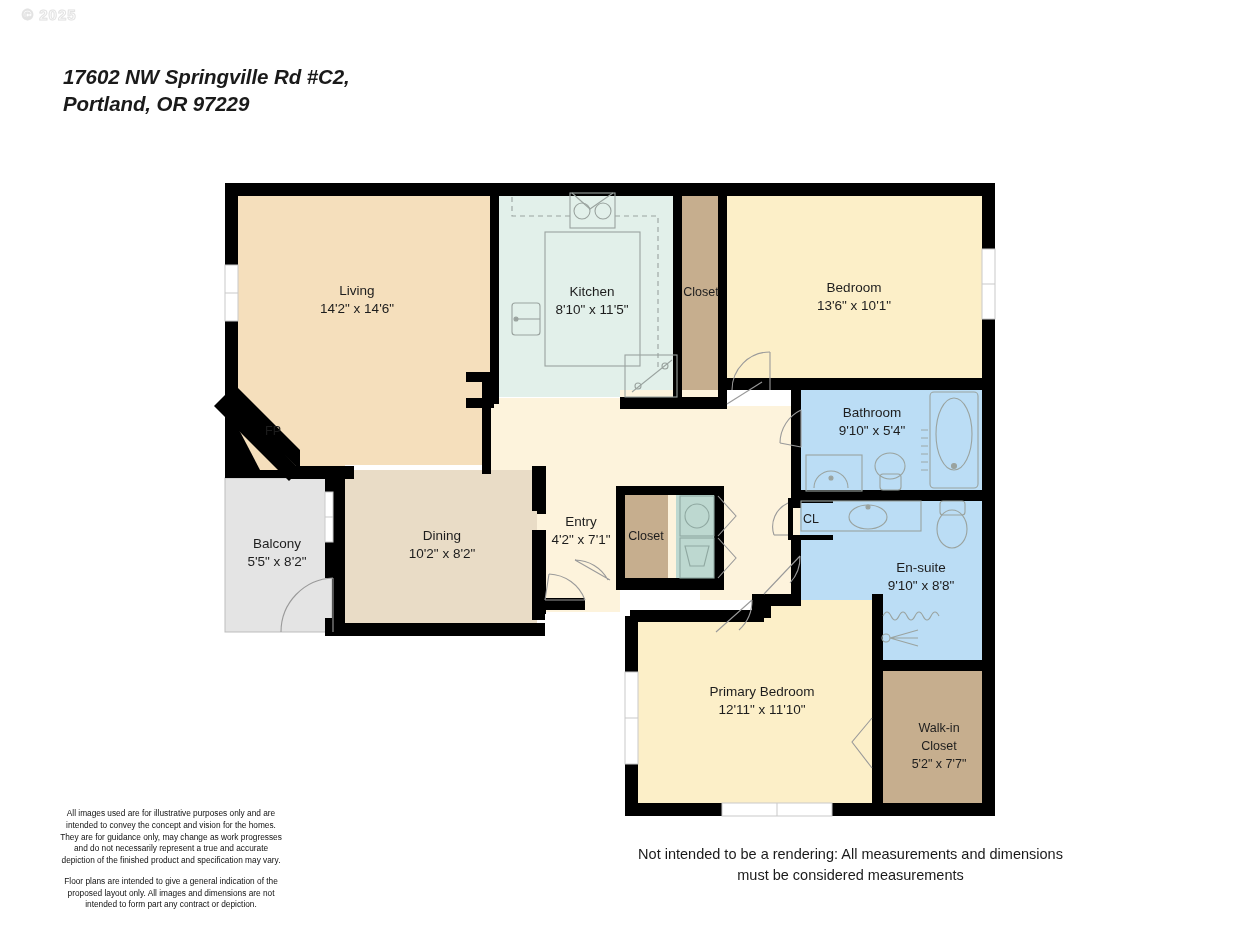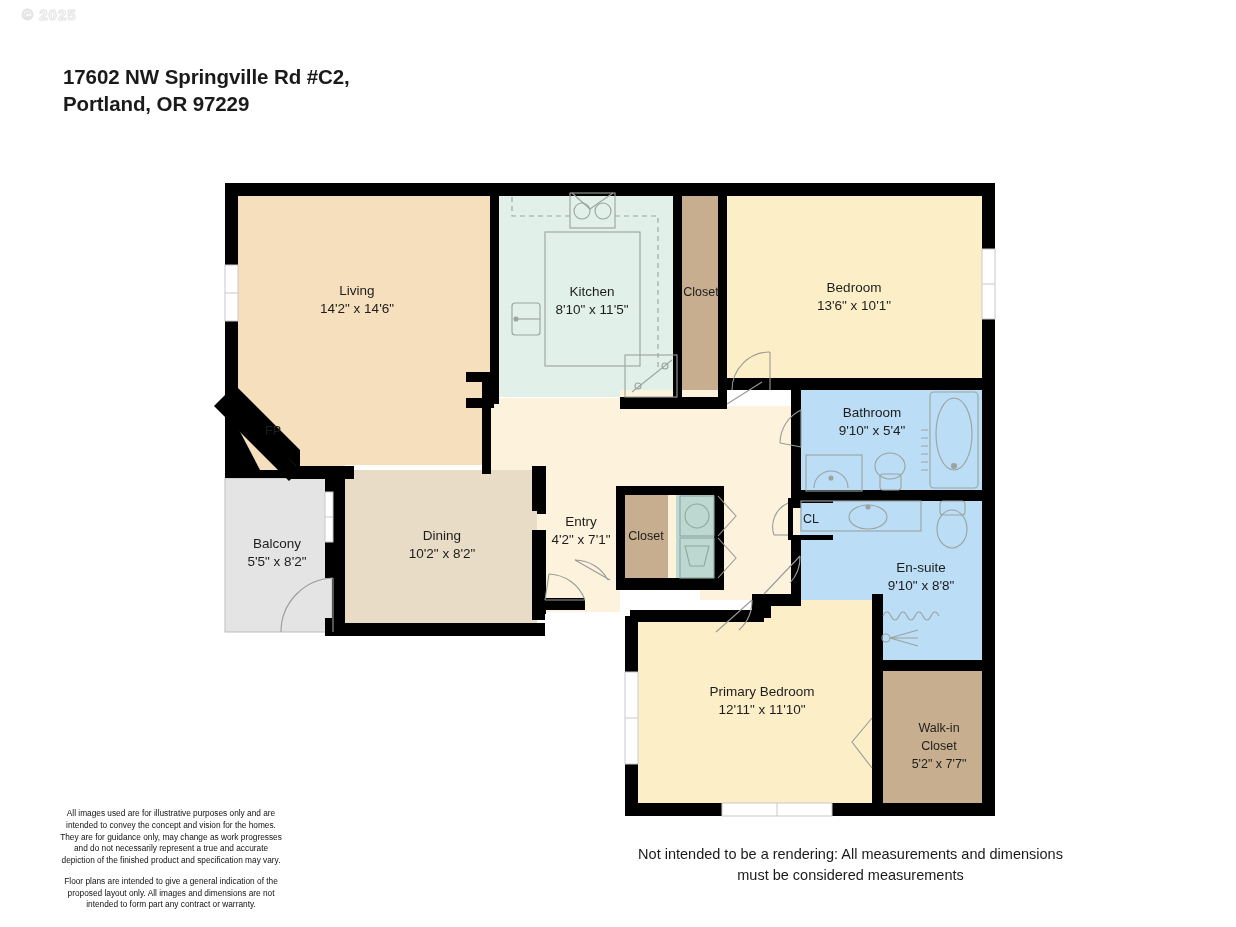"17602 NW Springville Rd #C2," #title-block div { font-style: none -> italic }
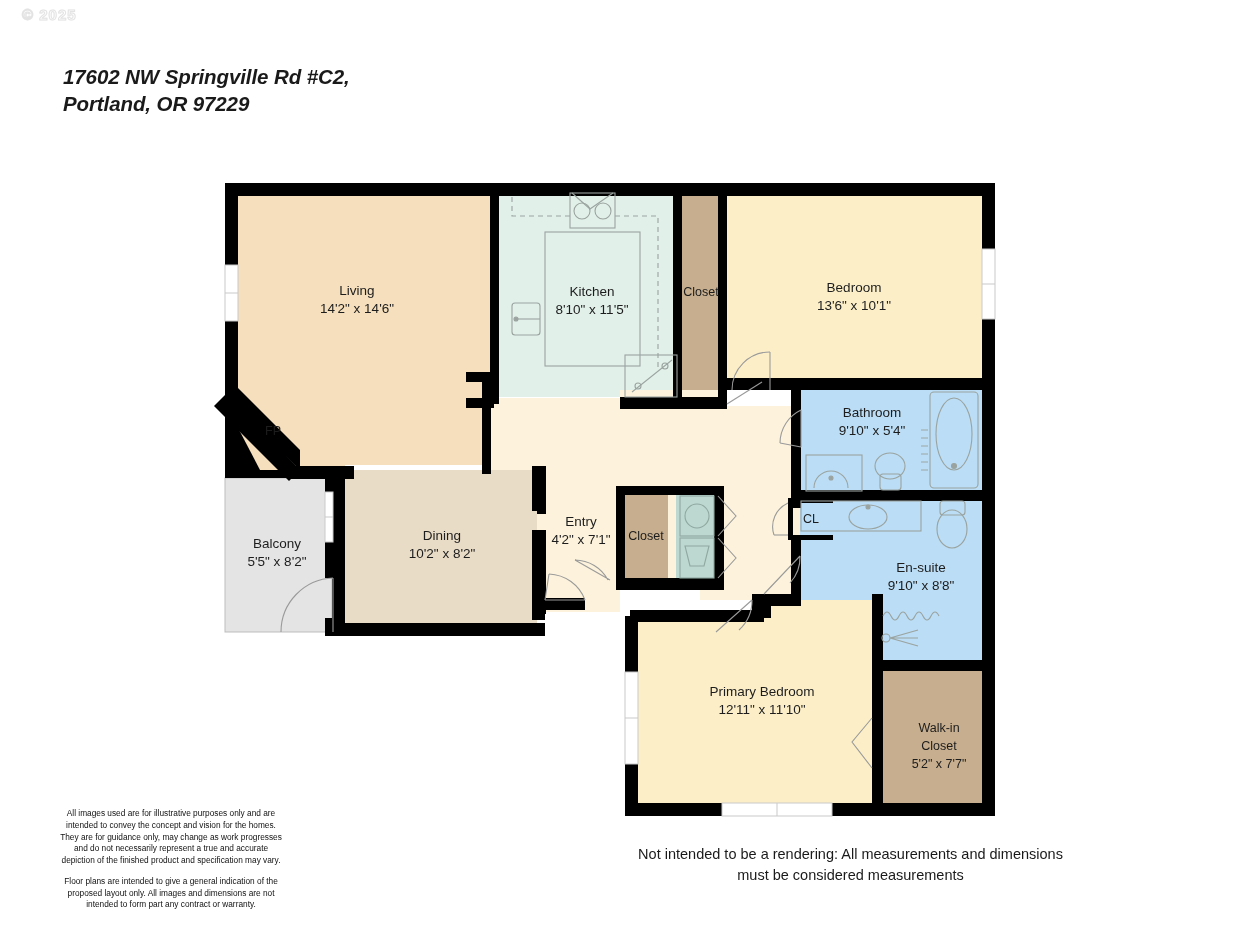"Floor plans are intended to" p { text: warranty -> depiction }
